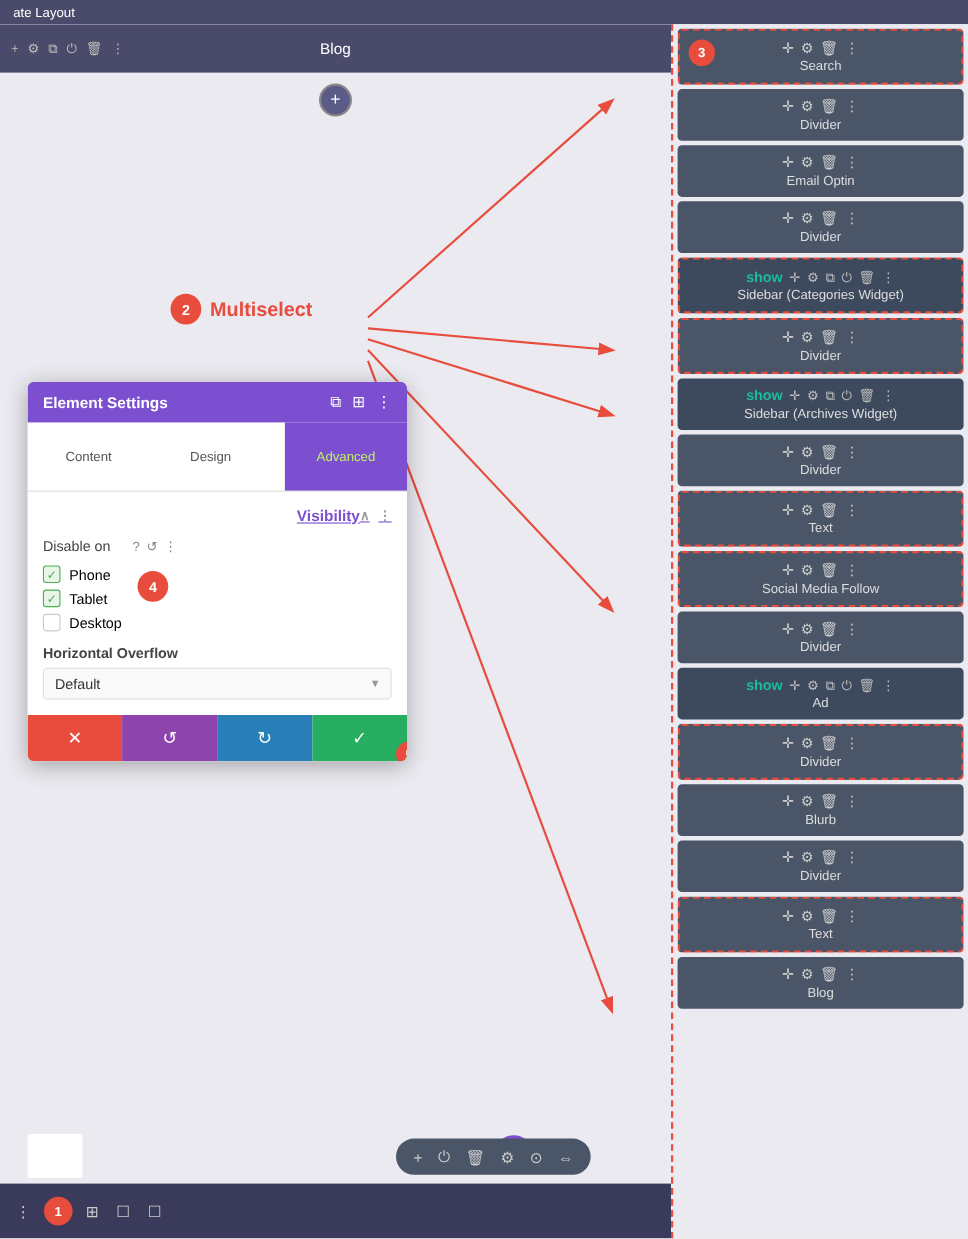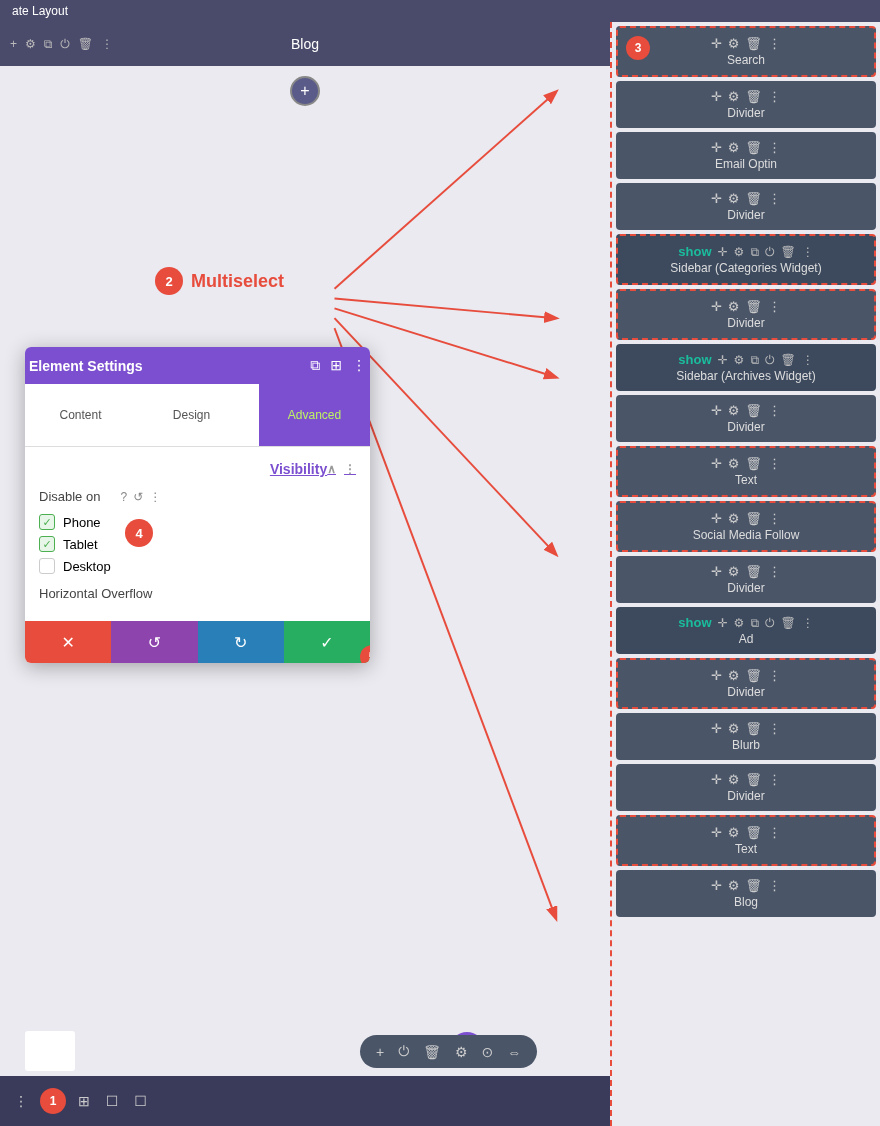"Element Settings" .es-header { padding: 10px 4px -> 10px 14px }
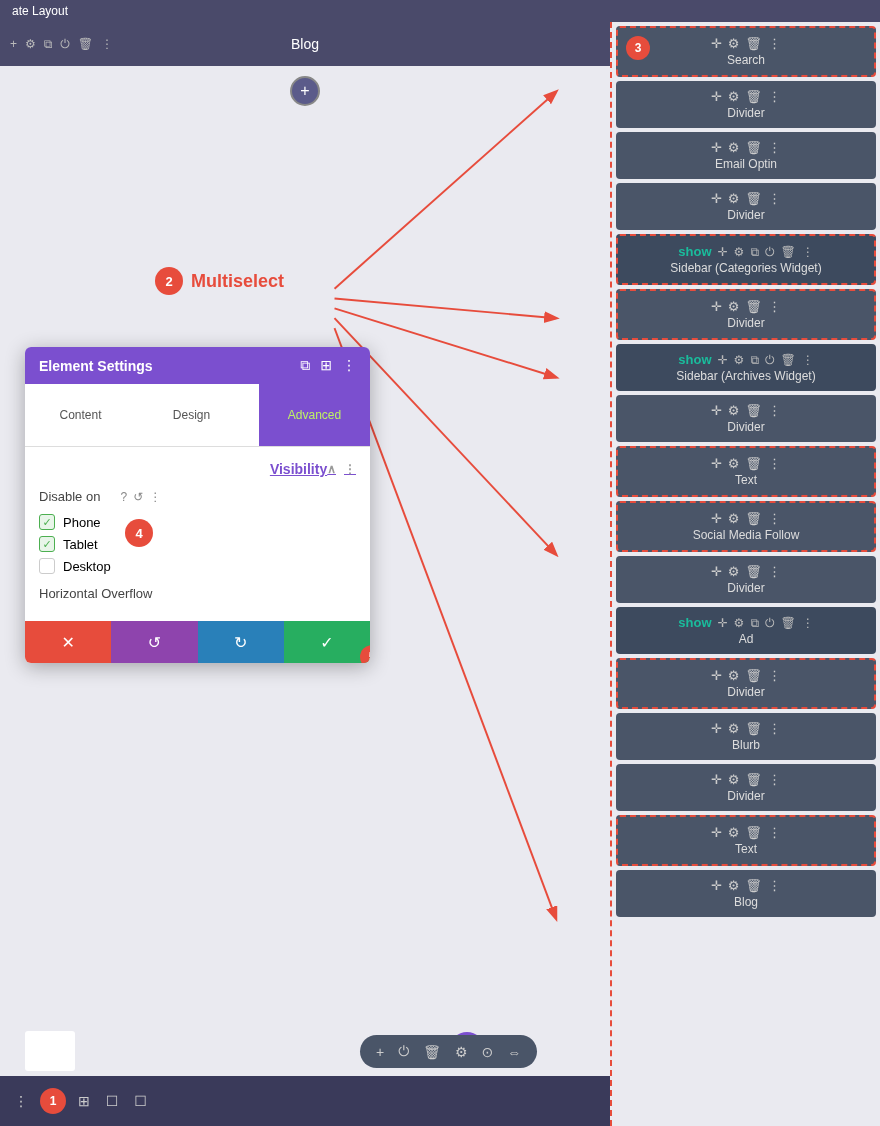"Horizontal Overflow" .overflow-label { font-weight: 400 -> 700 }
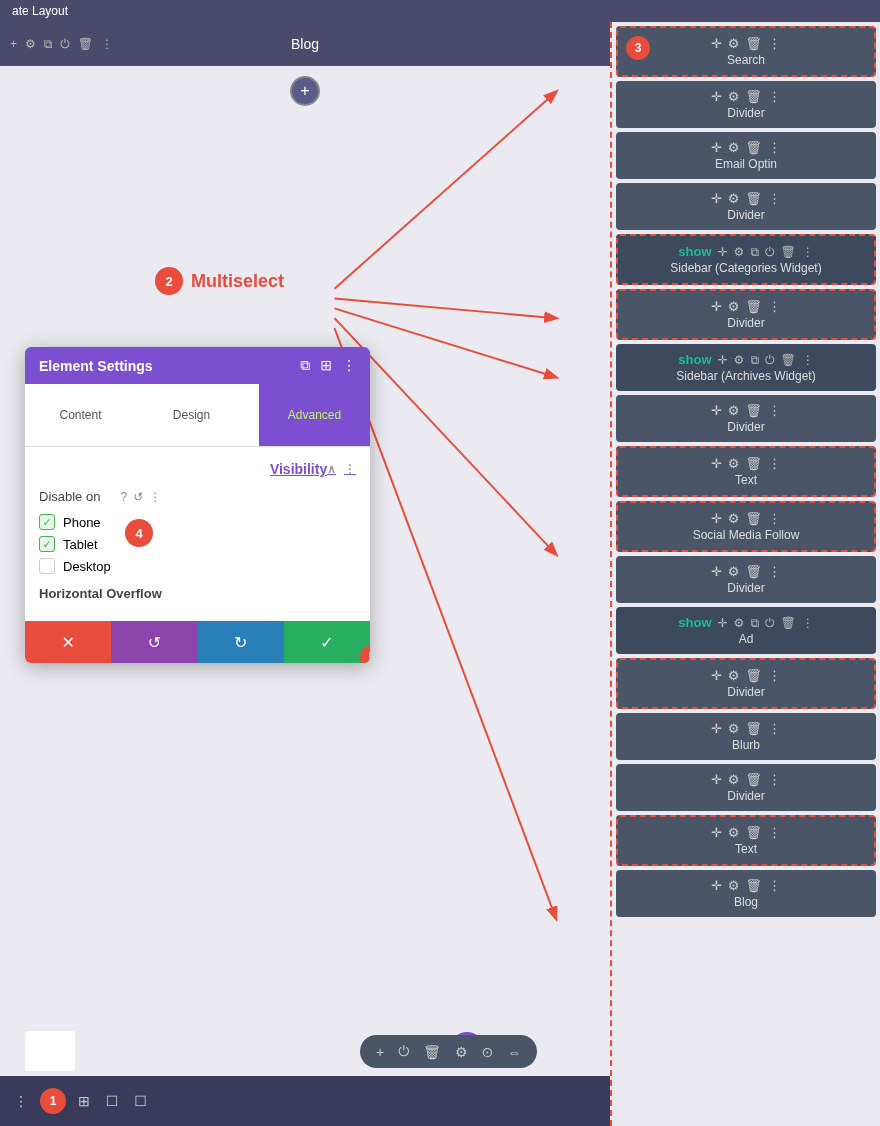"Default" div.select-wrapper { html: none -> <div> <select> <option>Default</option> <option>Hidden</option> <option>Scroll</option> <option>Auto</option> <option>Visible</option> </select> <span>▼</span> </div> }
